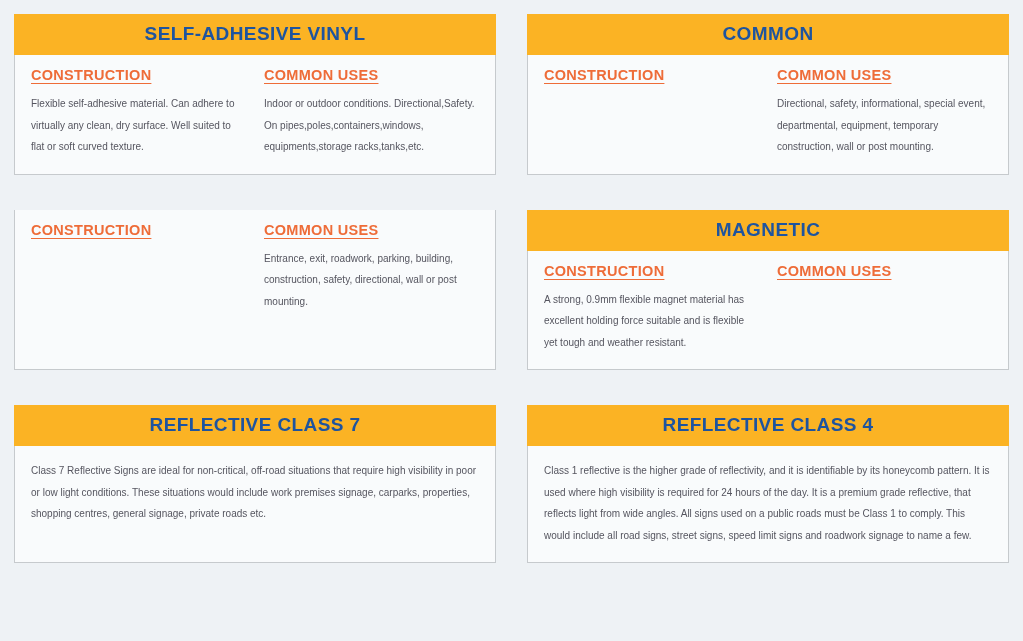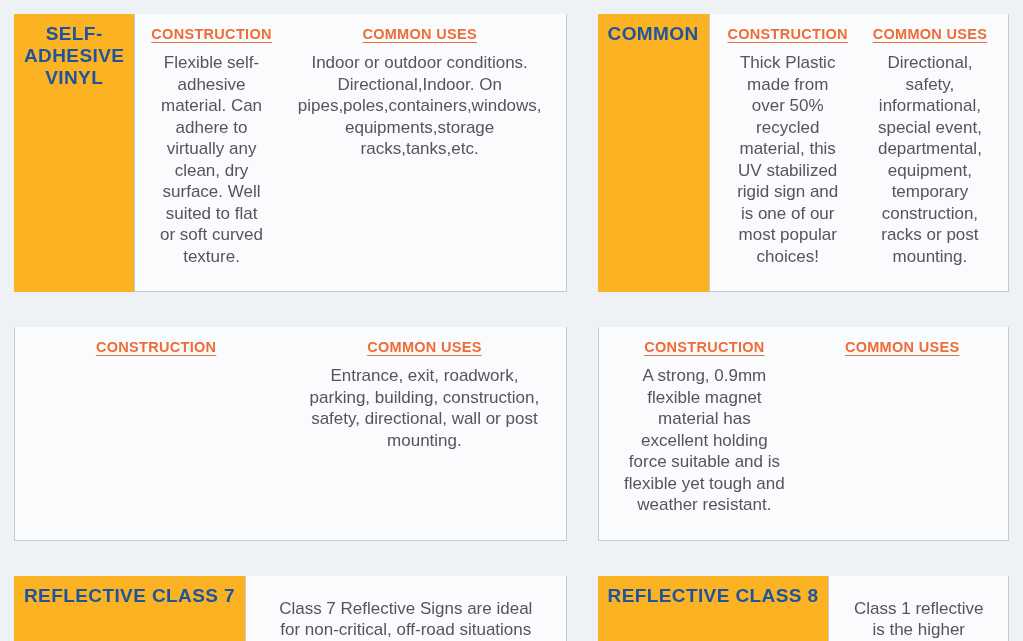"SELF-ADHESIVE VINYL" .card { flex-direction: none -> column }
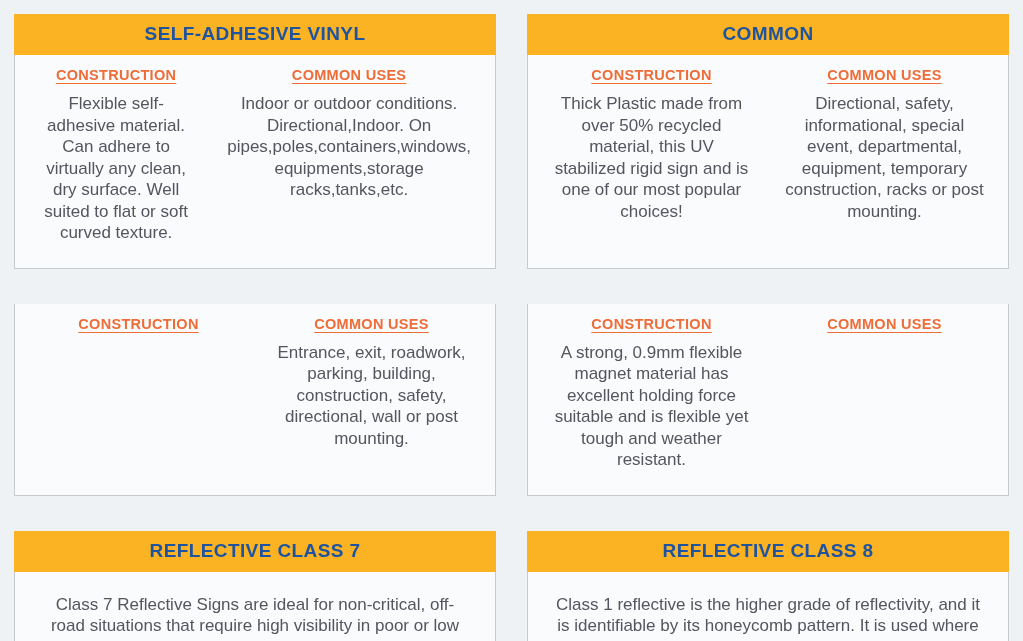"CONSTRUCTION" .card-body { text-align: center -> none }
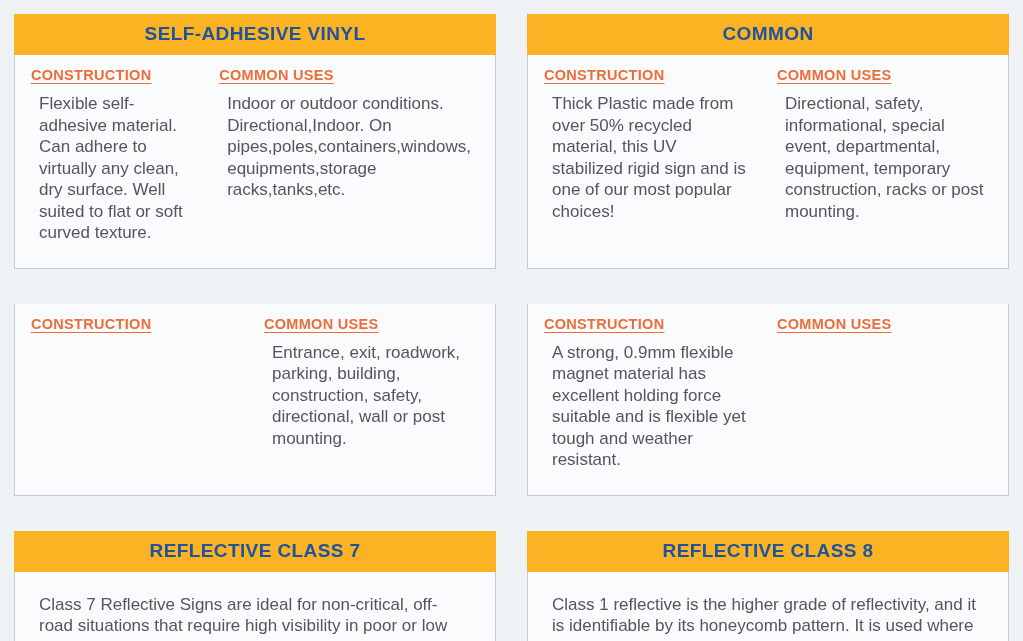"Flexible self-adhesive material. Can" .body-text { font-size: 17px -> 10px; margin: 8px -> 0 }
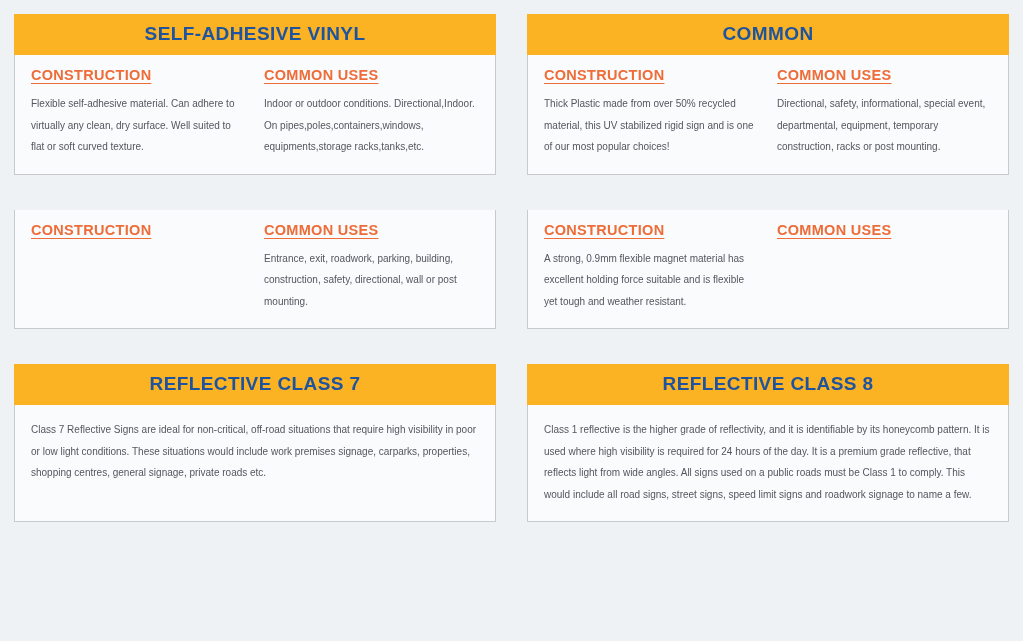"Indoor or outdoor conditions." p.body-text { text: Directional,Indoor -> Directional,Safety }
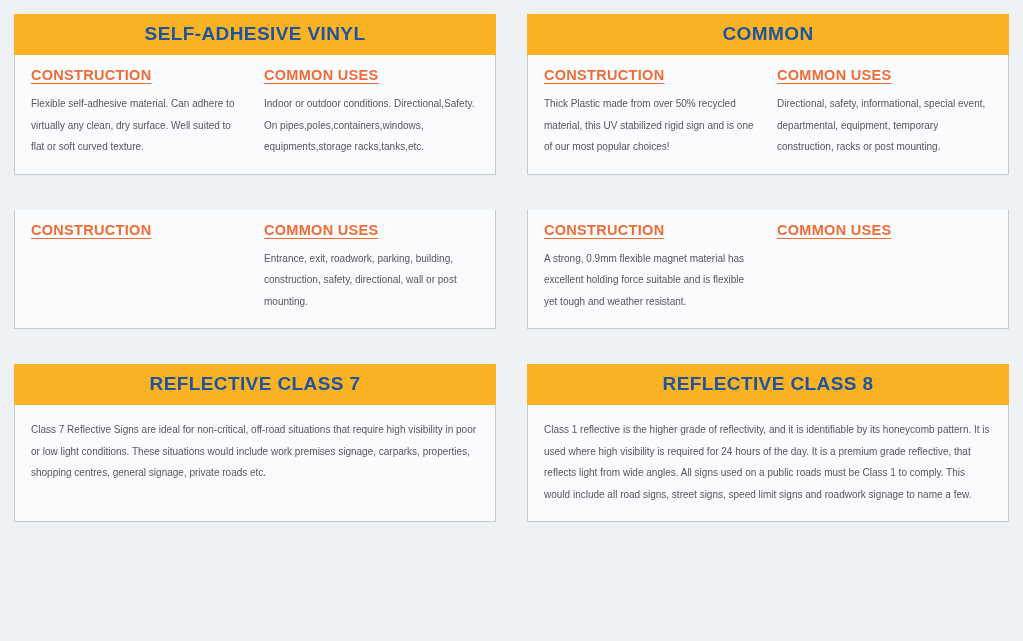"Thick Plastic made from over" p.body-text { html: <p>Thick Plastic made from over 50% recycled material, this UV stabilized rigid sign and is one of our most popular choices!</p> -> none }
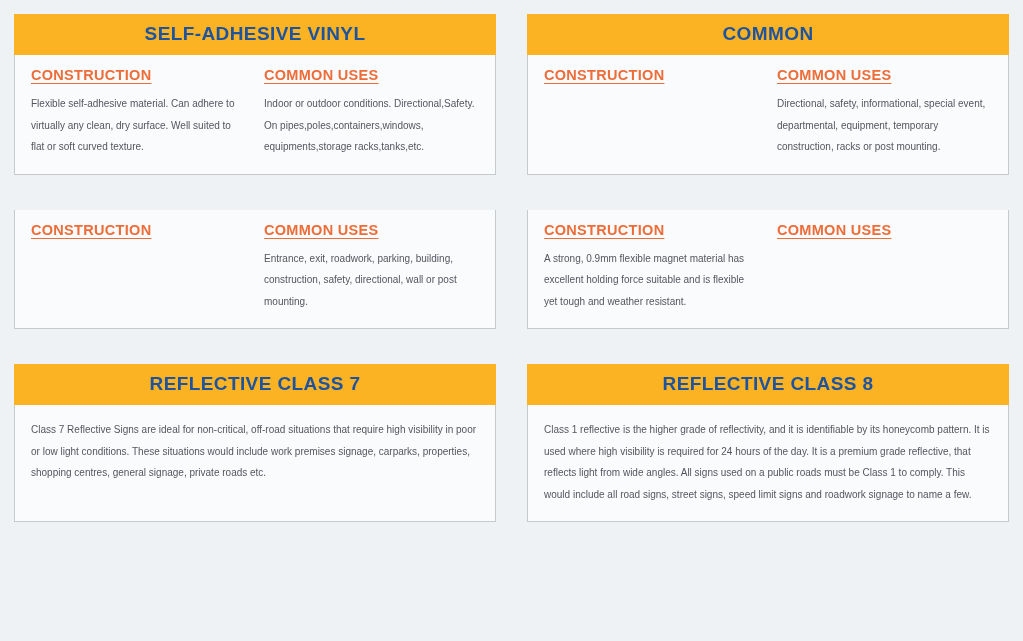"Directional, safety, informational," p.body-text { text: racks -> wall }
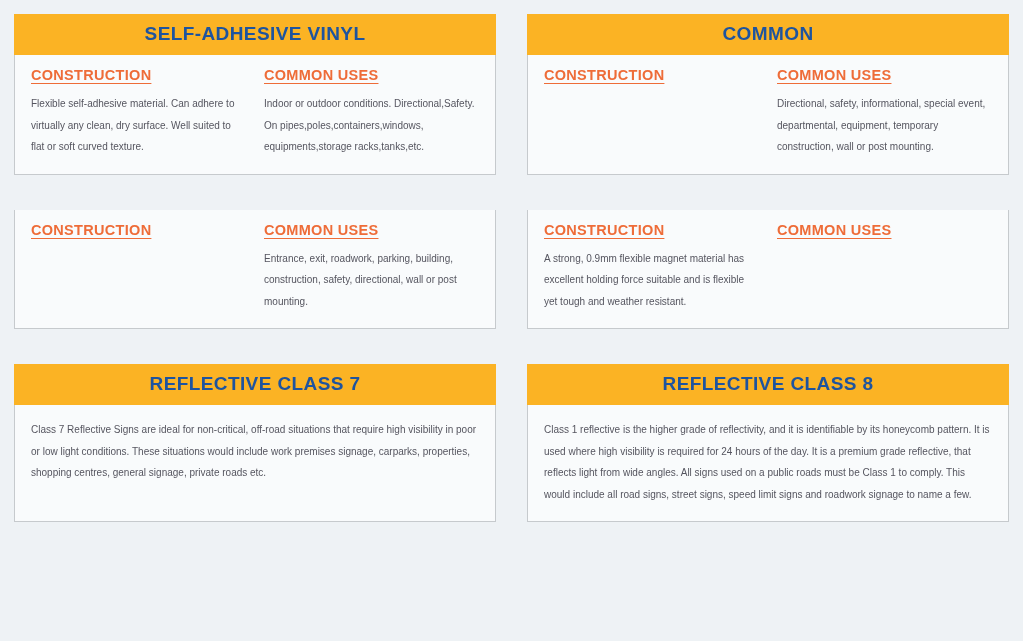"MAGNETIC" header.card-header { html: none -> <header> <h2>MAGNETIC</h2> </header> }
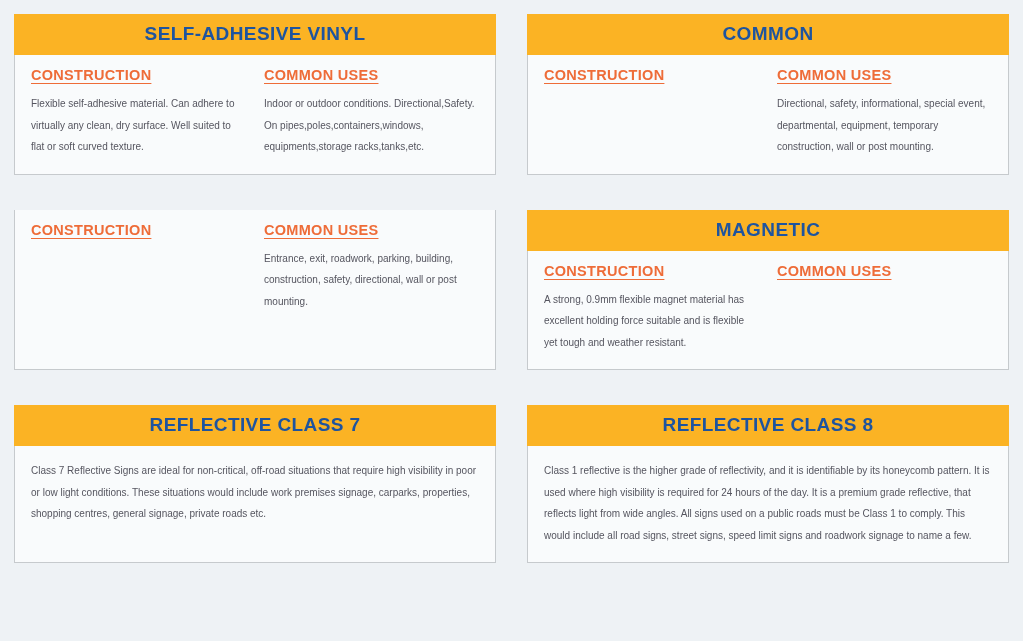"REFLECTIVE CLASS 8" h2.card-title { text: 8 -> 4 }
